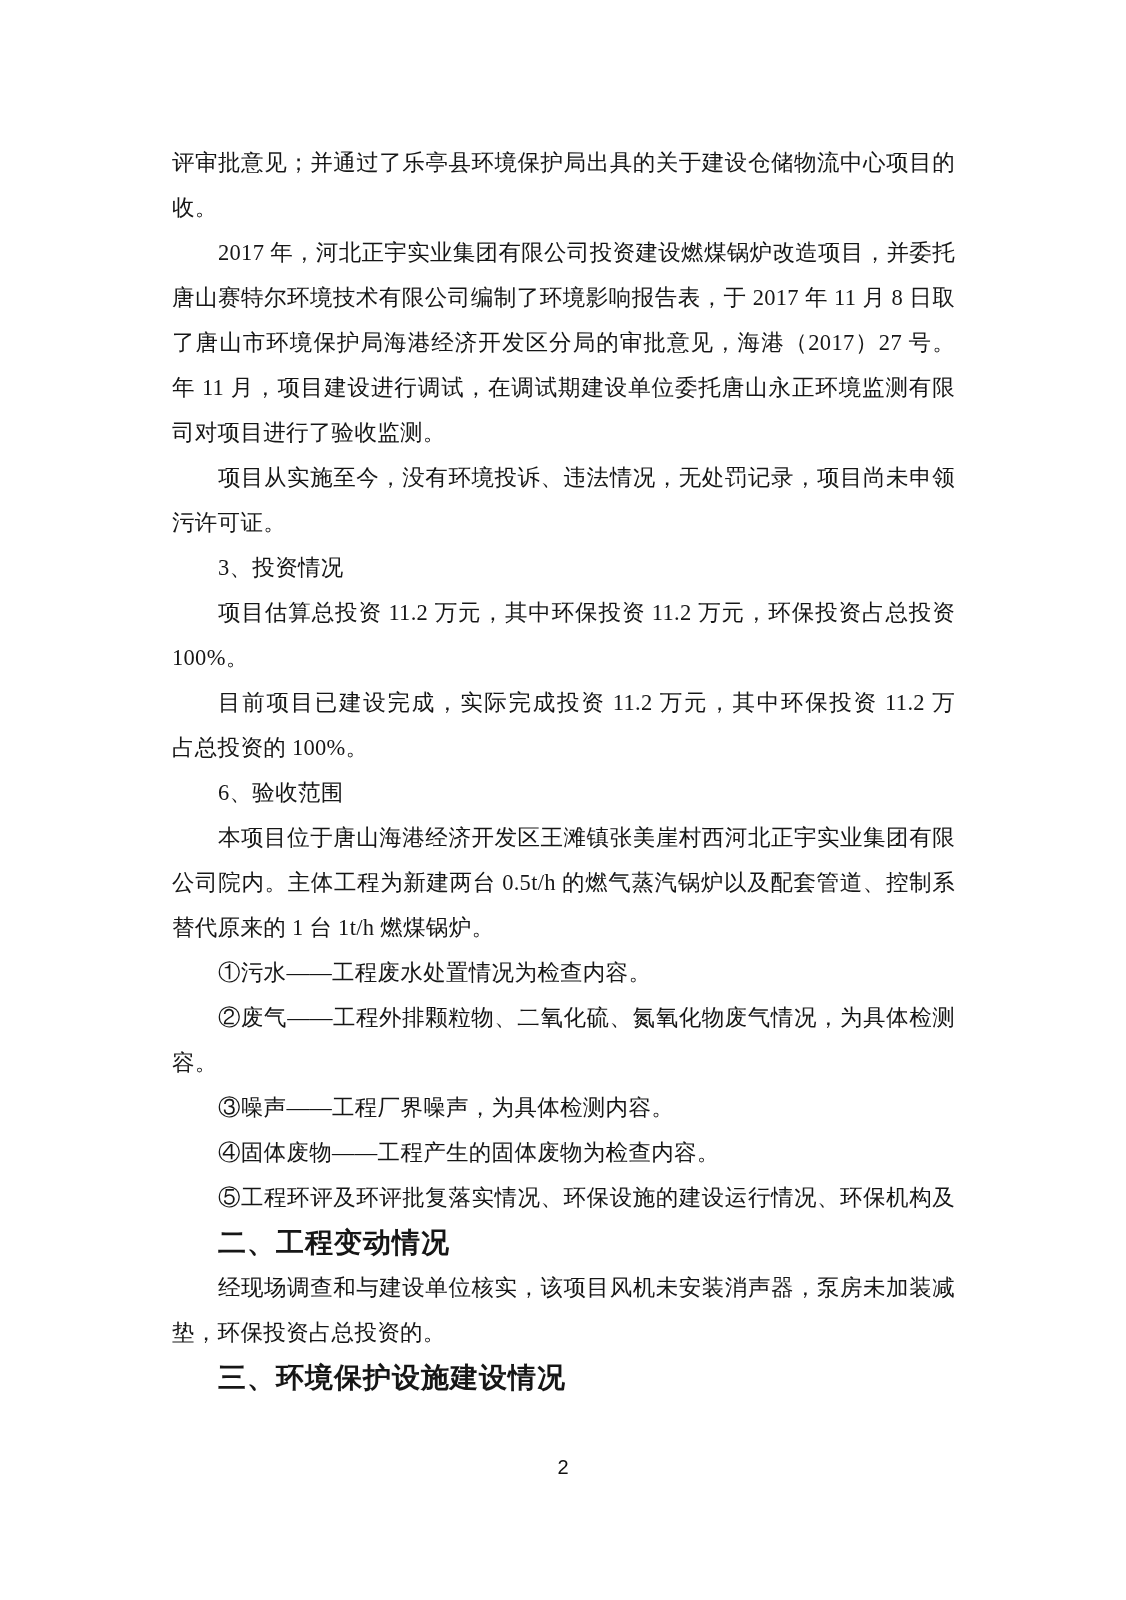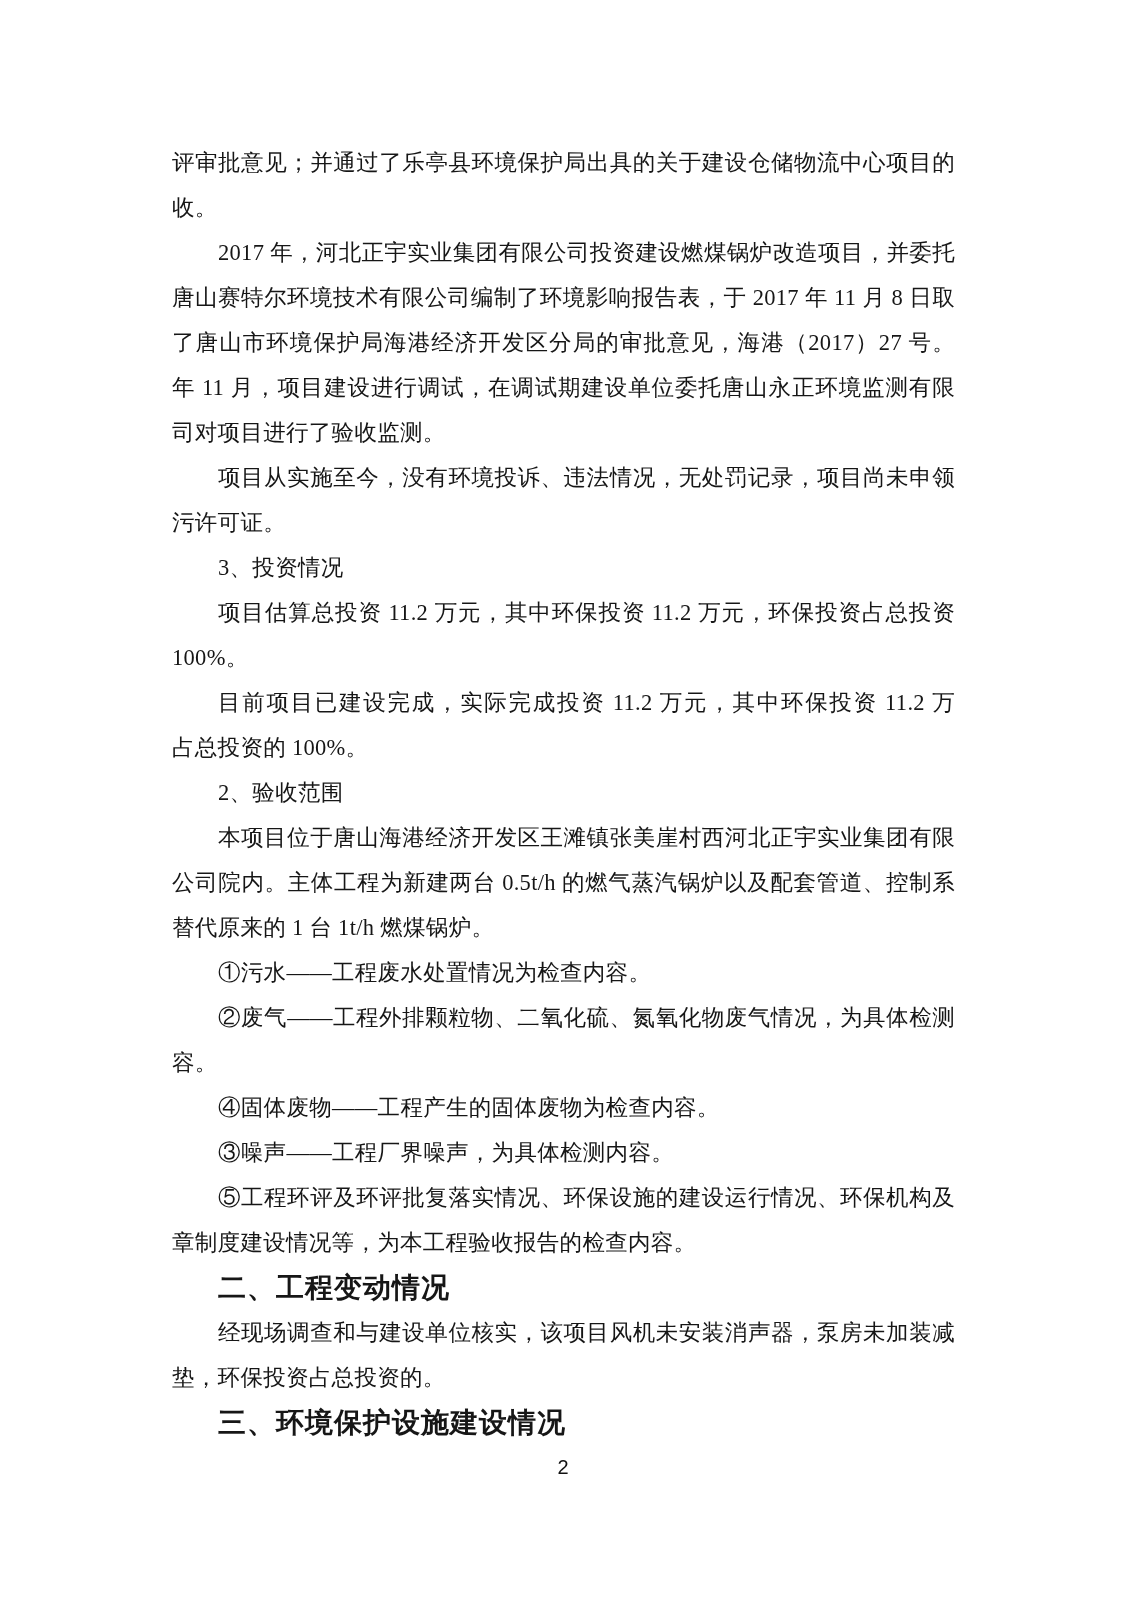"2、验收范围" div.line { text: 2 -> 6 }
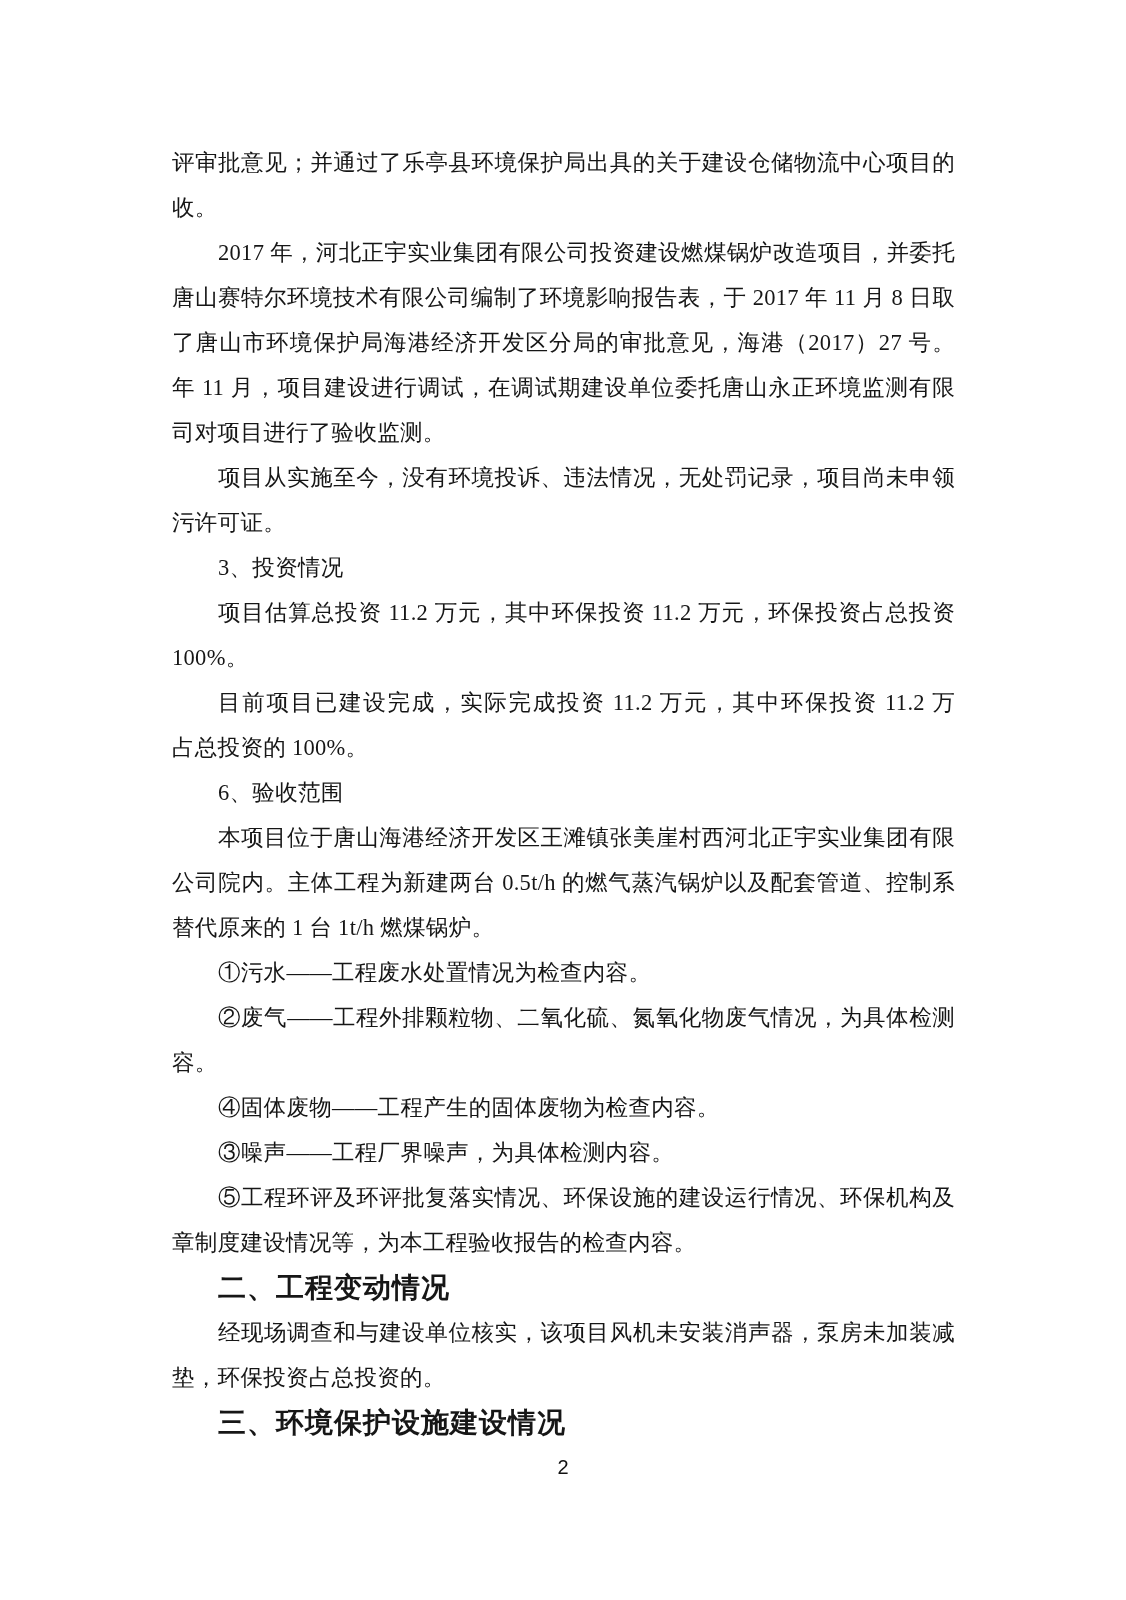"④固体废物——工程产生的固体废物为检查内容。" div.line { order: before "③噪声——工程厂界噪声，为具体检测内容。" -> after "③噪声——工程厂界噪声，为具体检测内容。" }
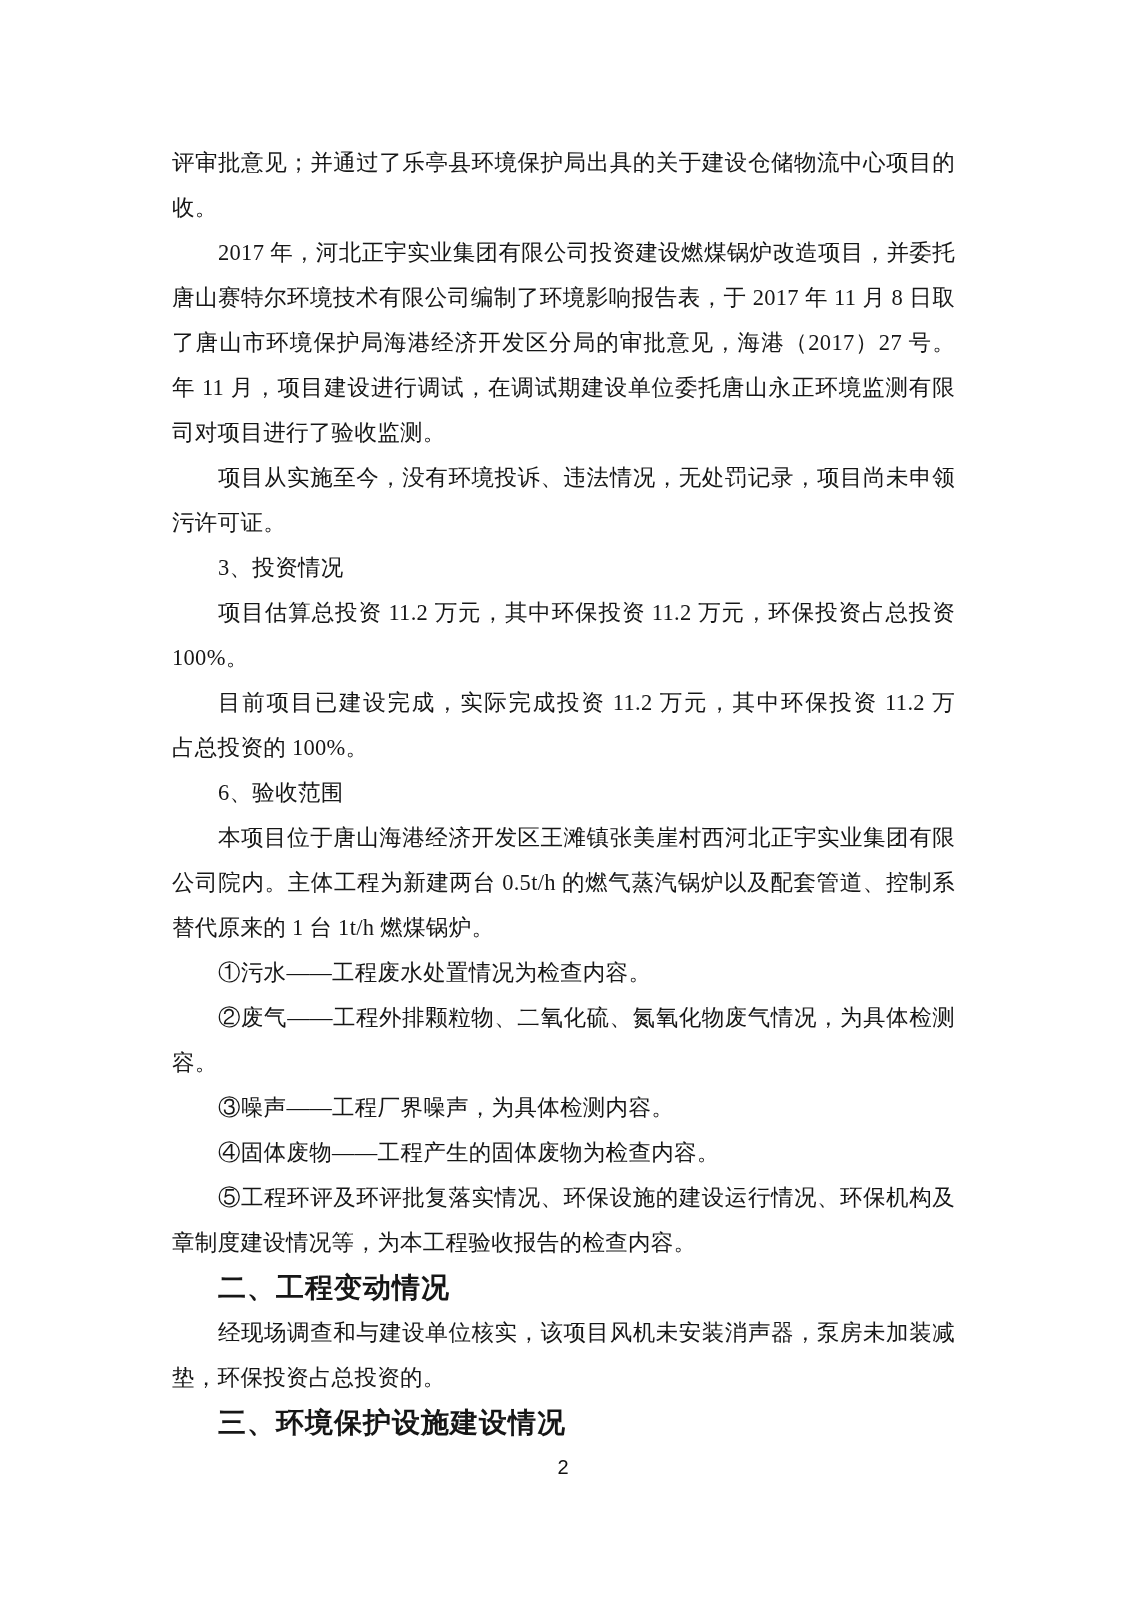"章制度建设情况等，为本工程验收报告的检查内容。" div.line { html: <div>章制度建设情况等，为本工程验收报告的检查内容。</div> -> none }
